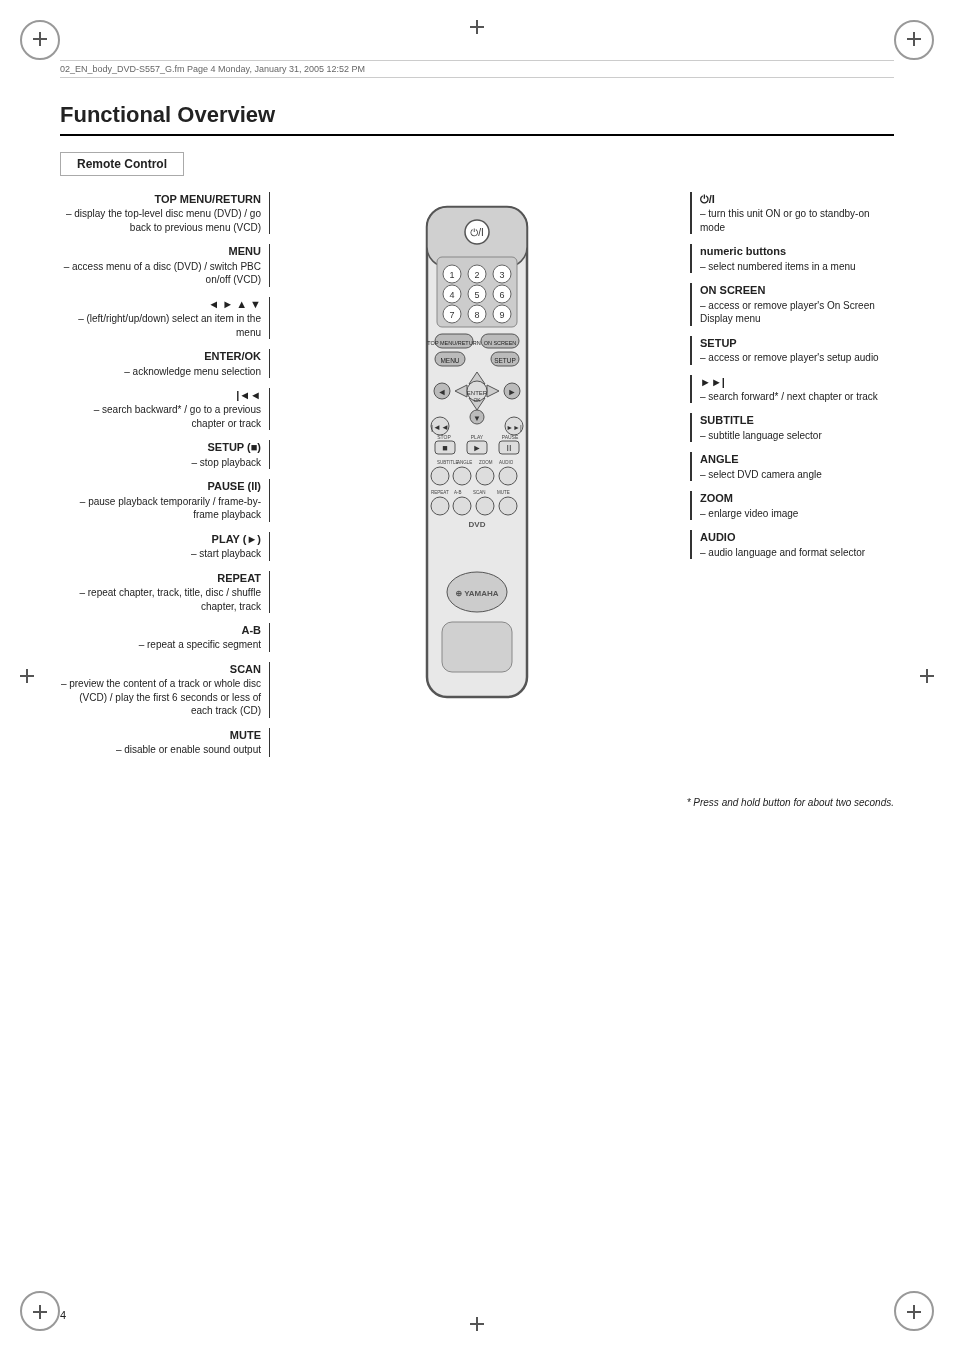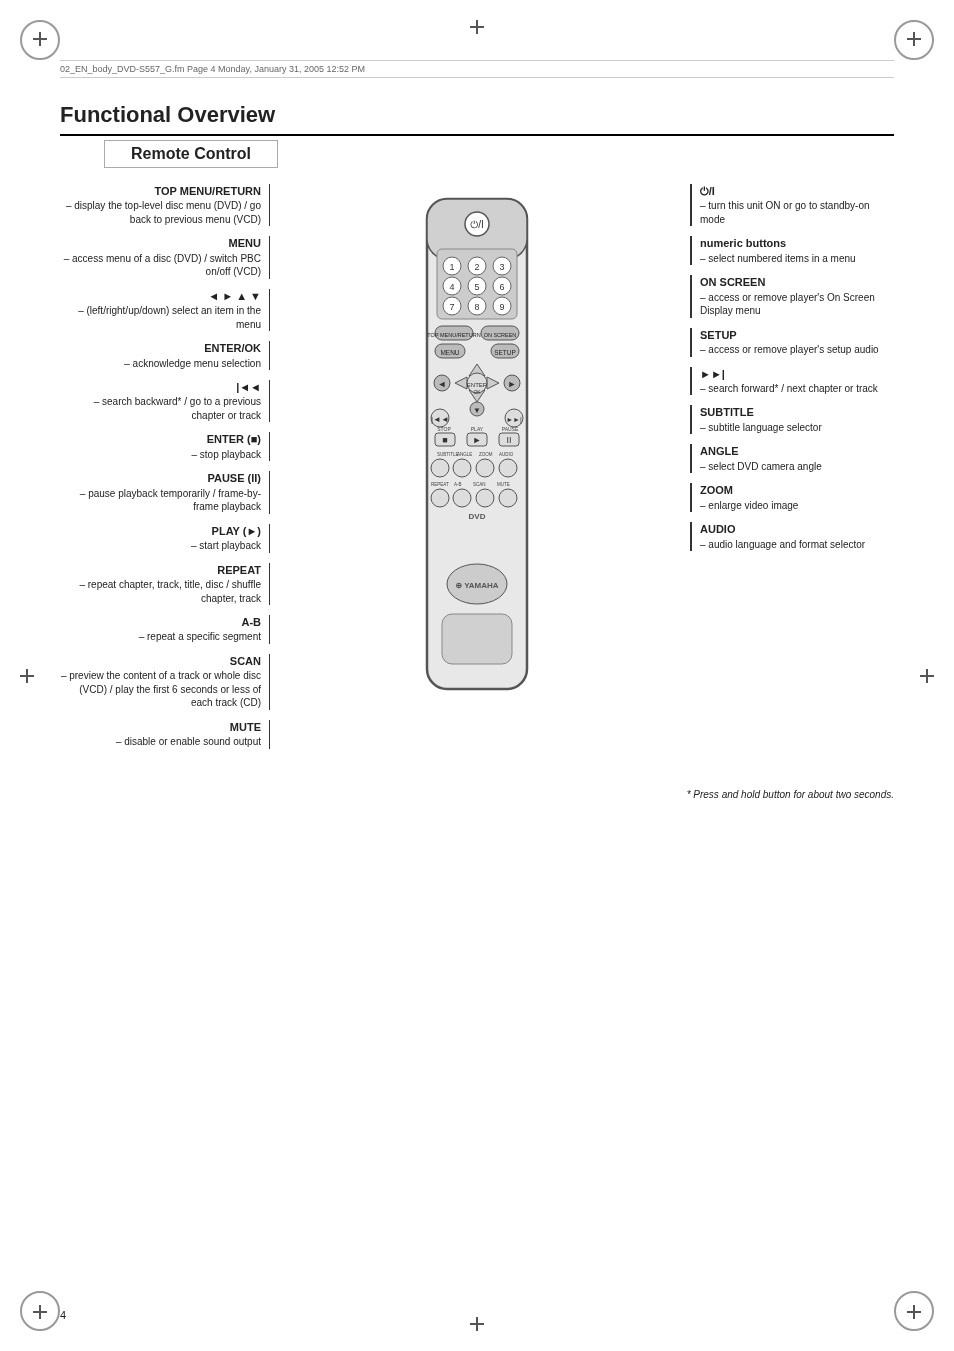"Functional Overview" .page-title { margin-bottom: 4px -> 16px }
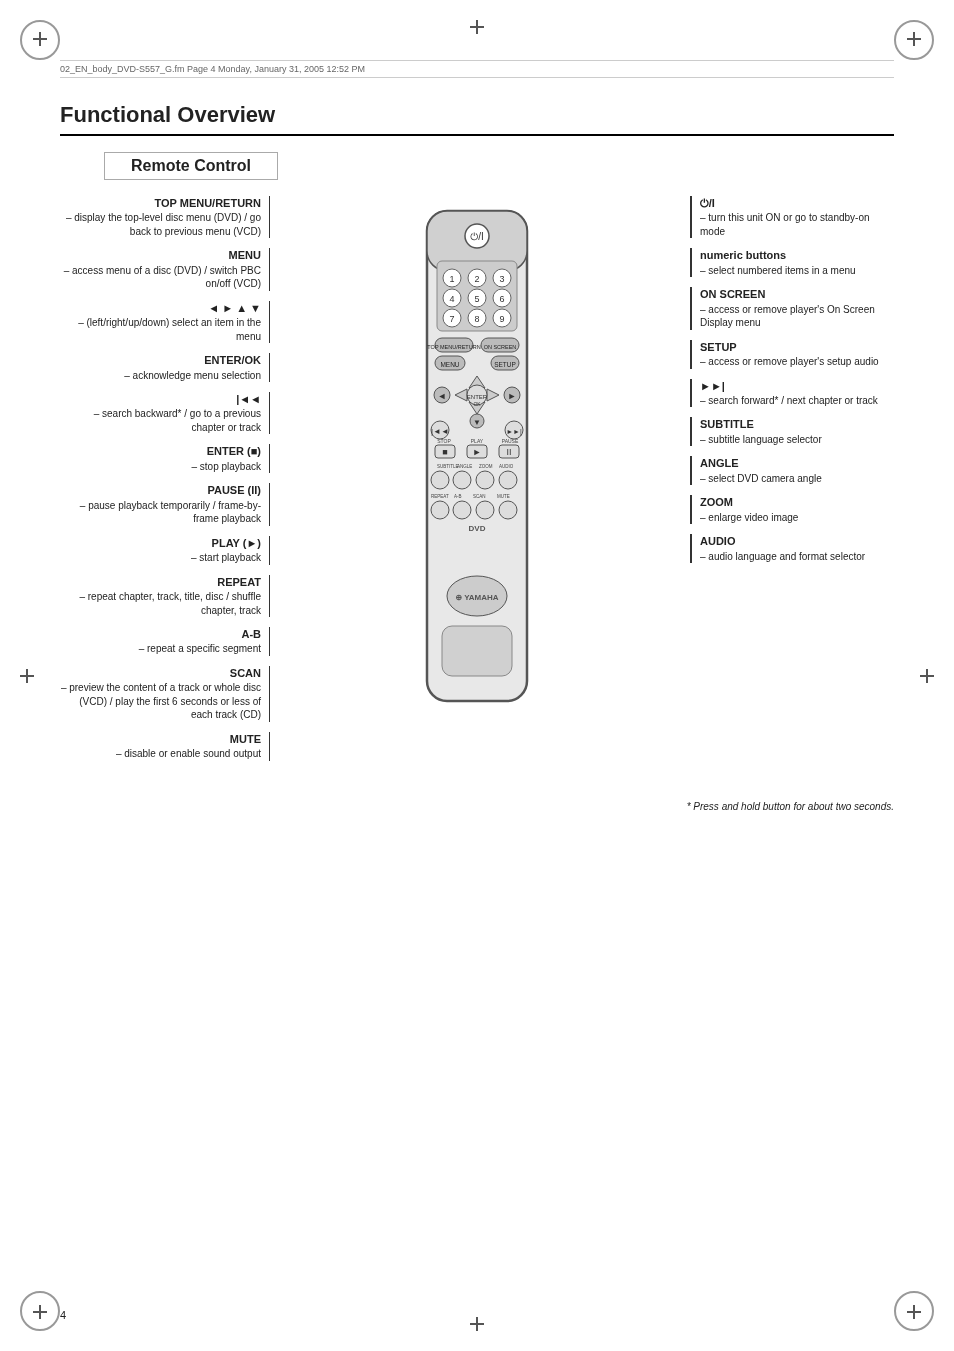"Remote Control" .remote-control-section { font-size: 16px -> 12px; margin-left: 44px -> none; padding: 4px 26px -> 4px 16px }
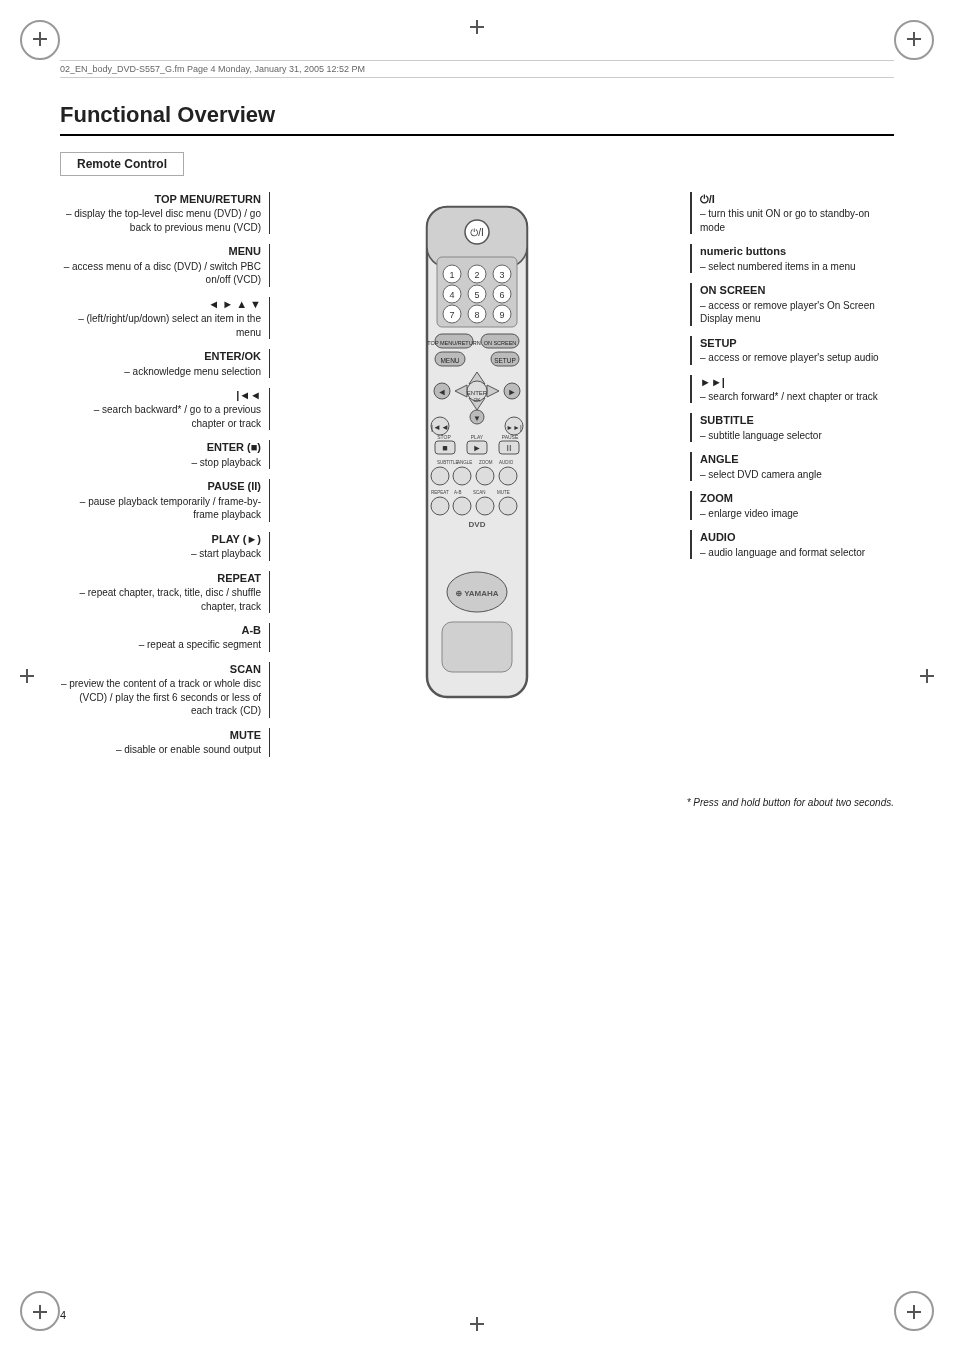"ENTER (■)" div.label-title { text: ENTER -> SETUP }
